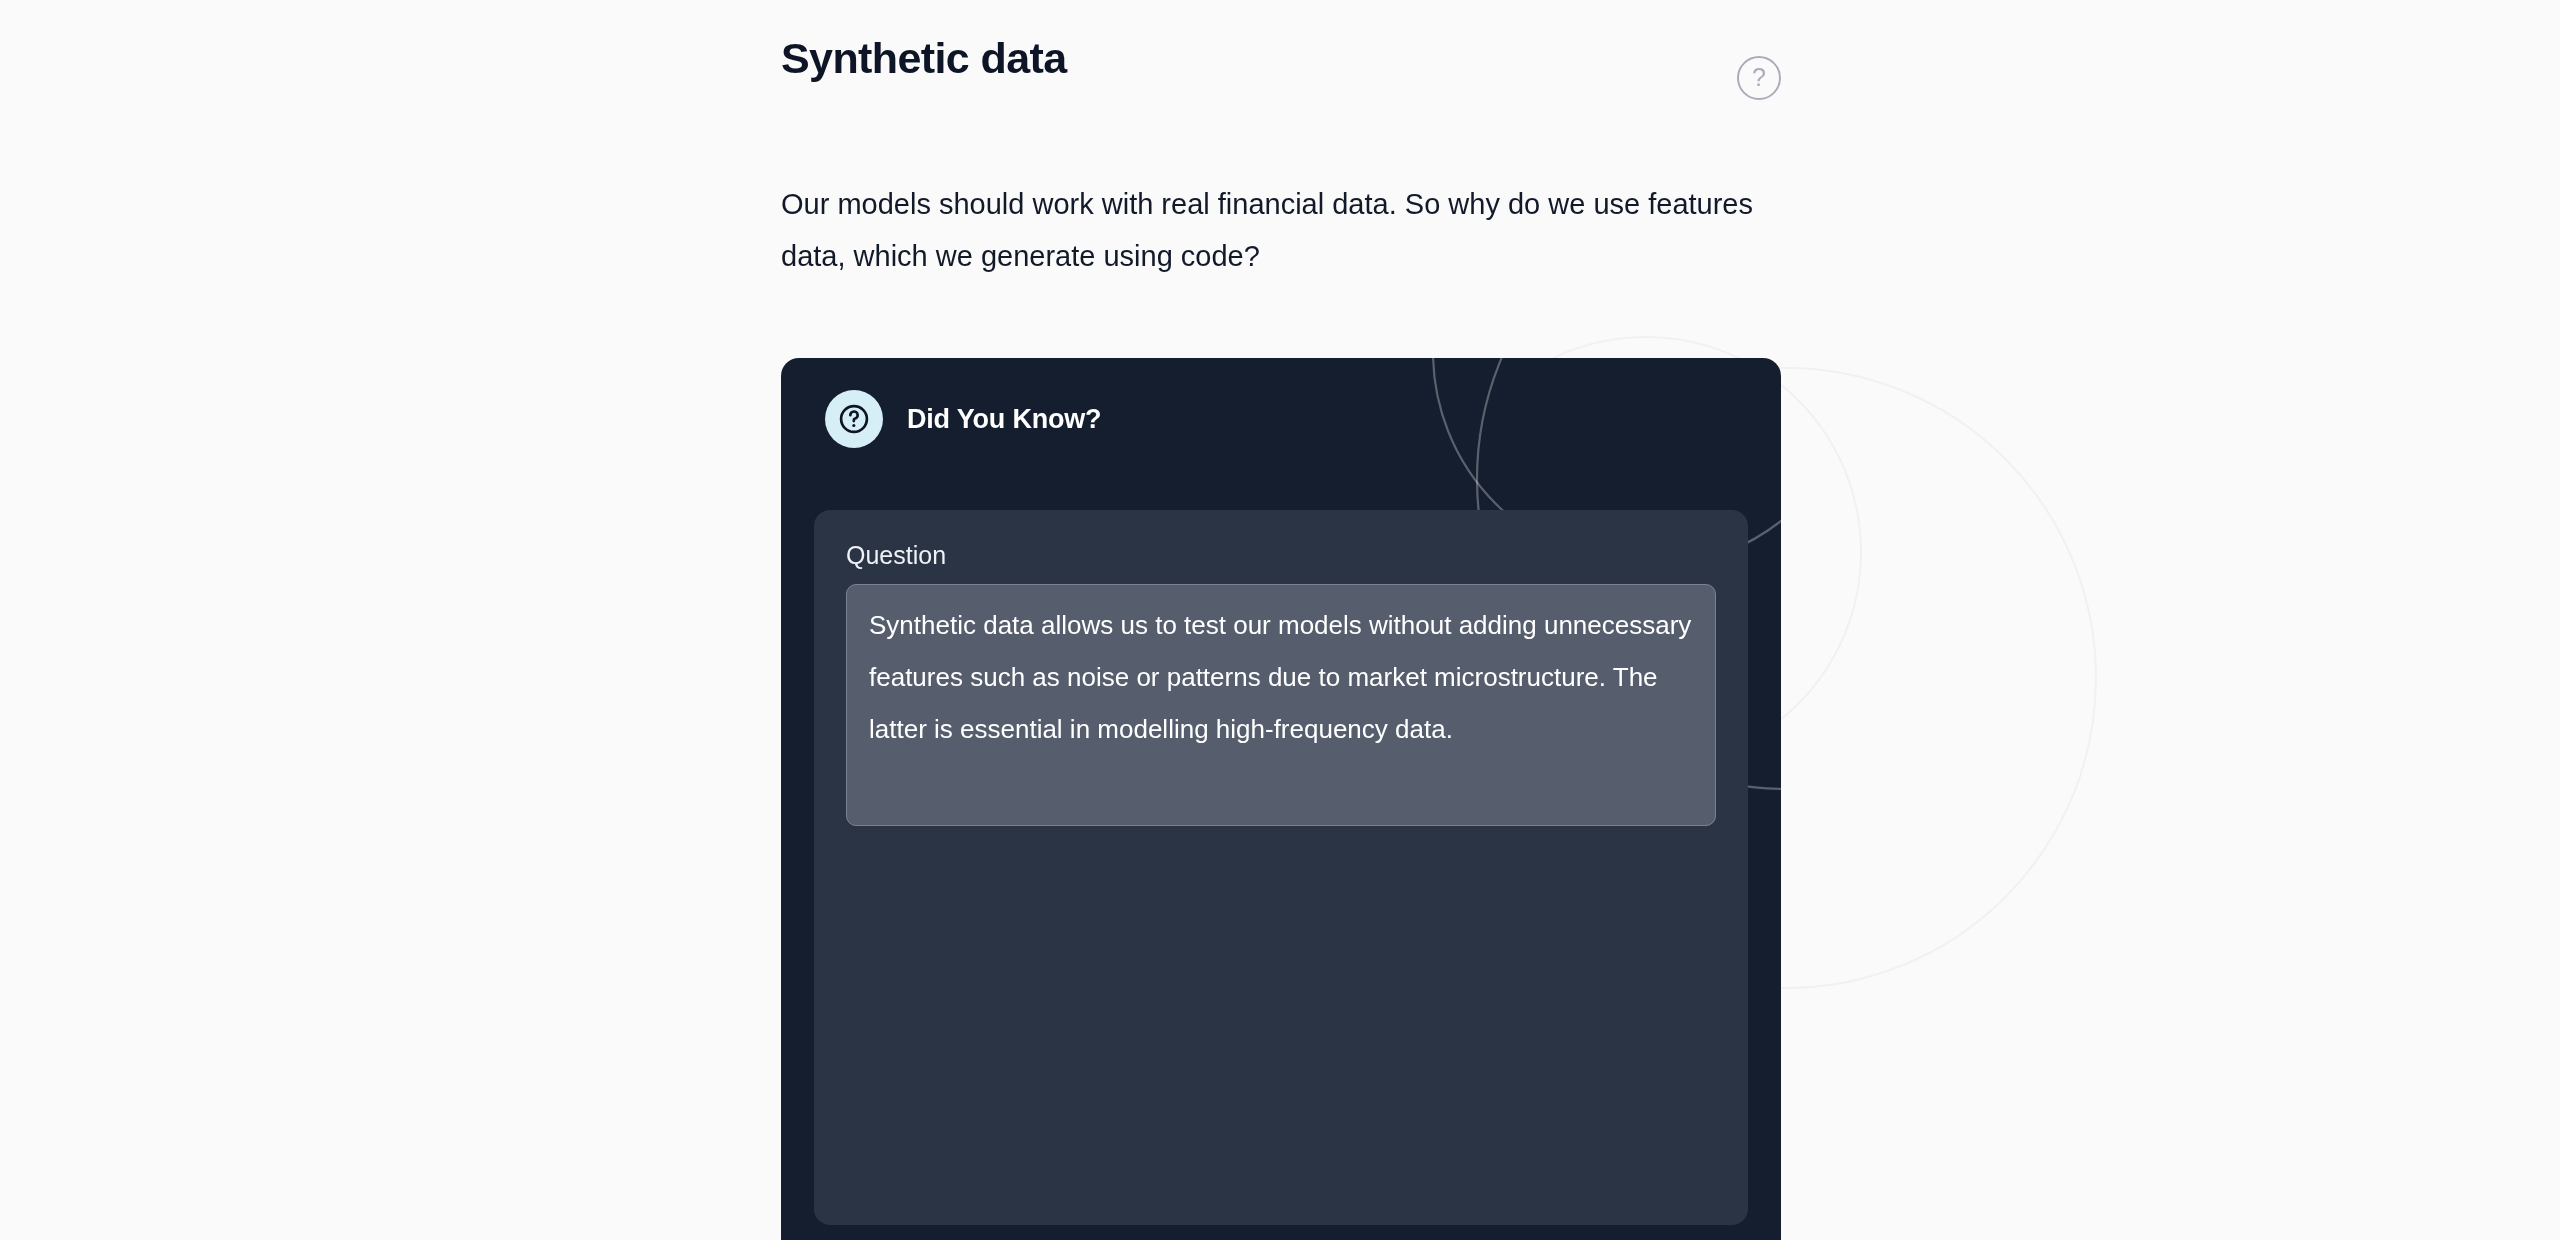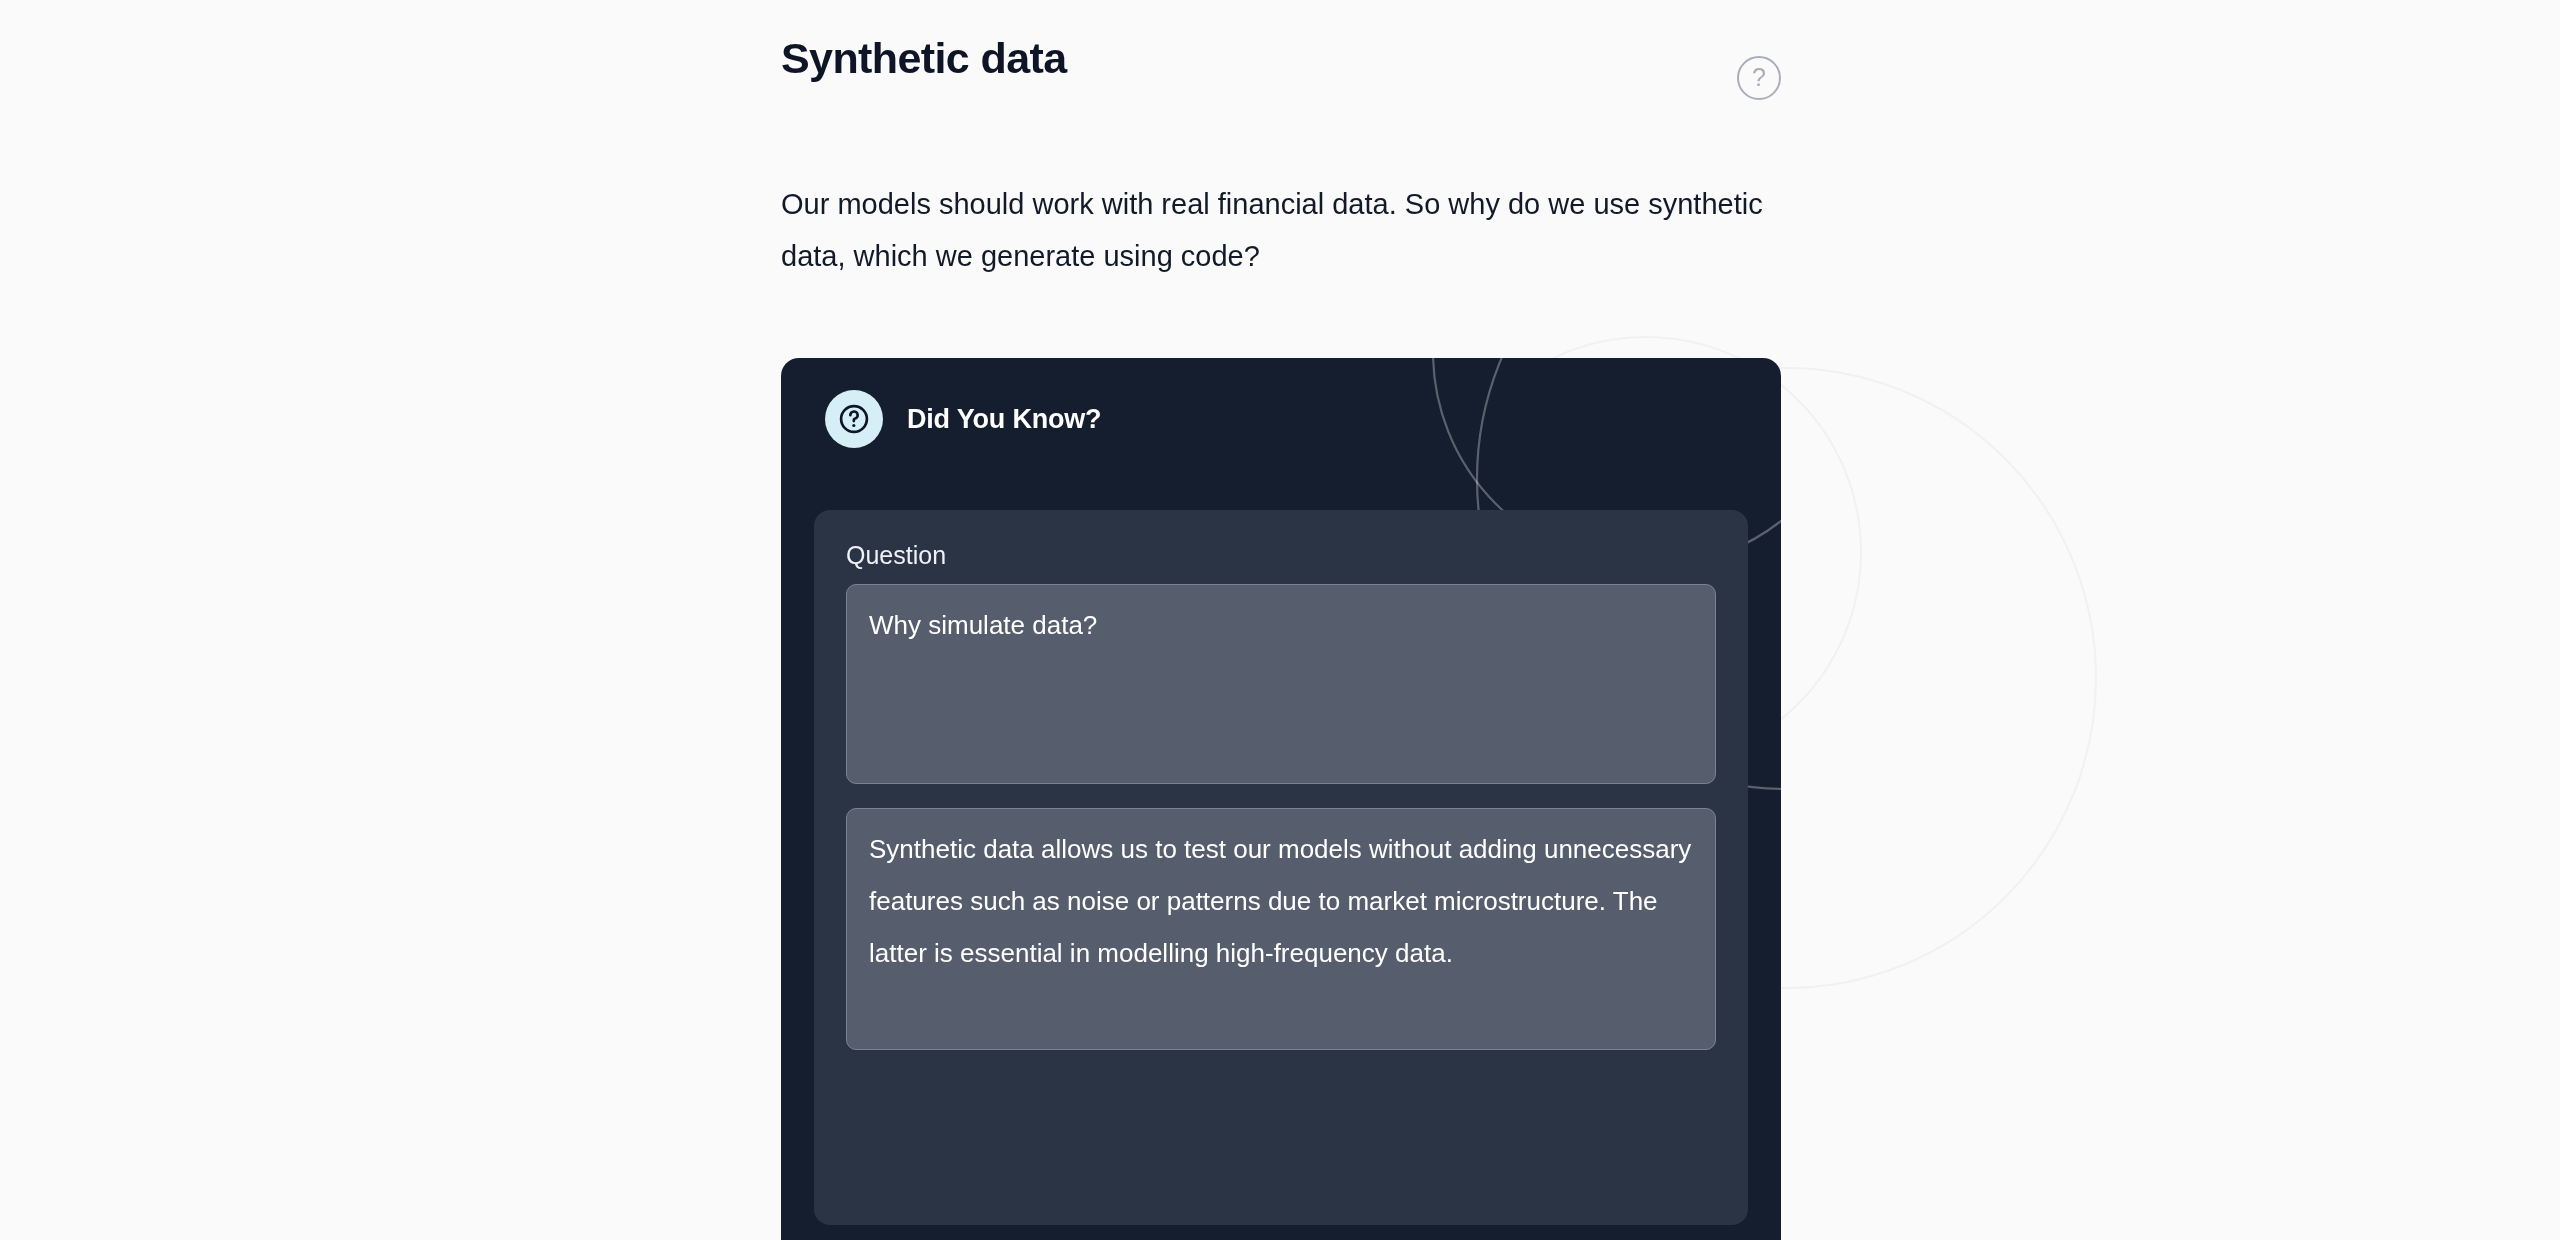"Our models should work with" p.intro { text: synthetic -> features }
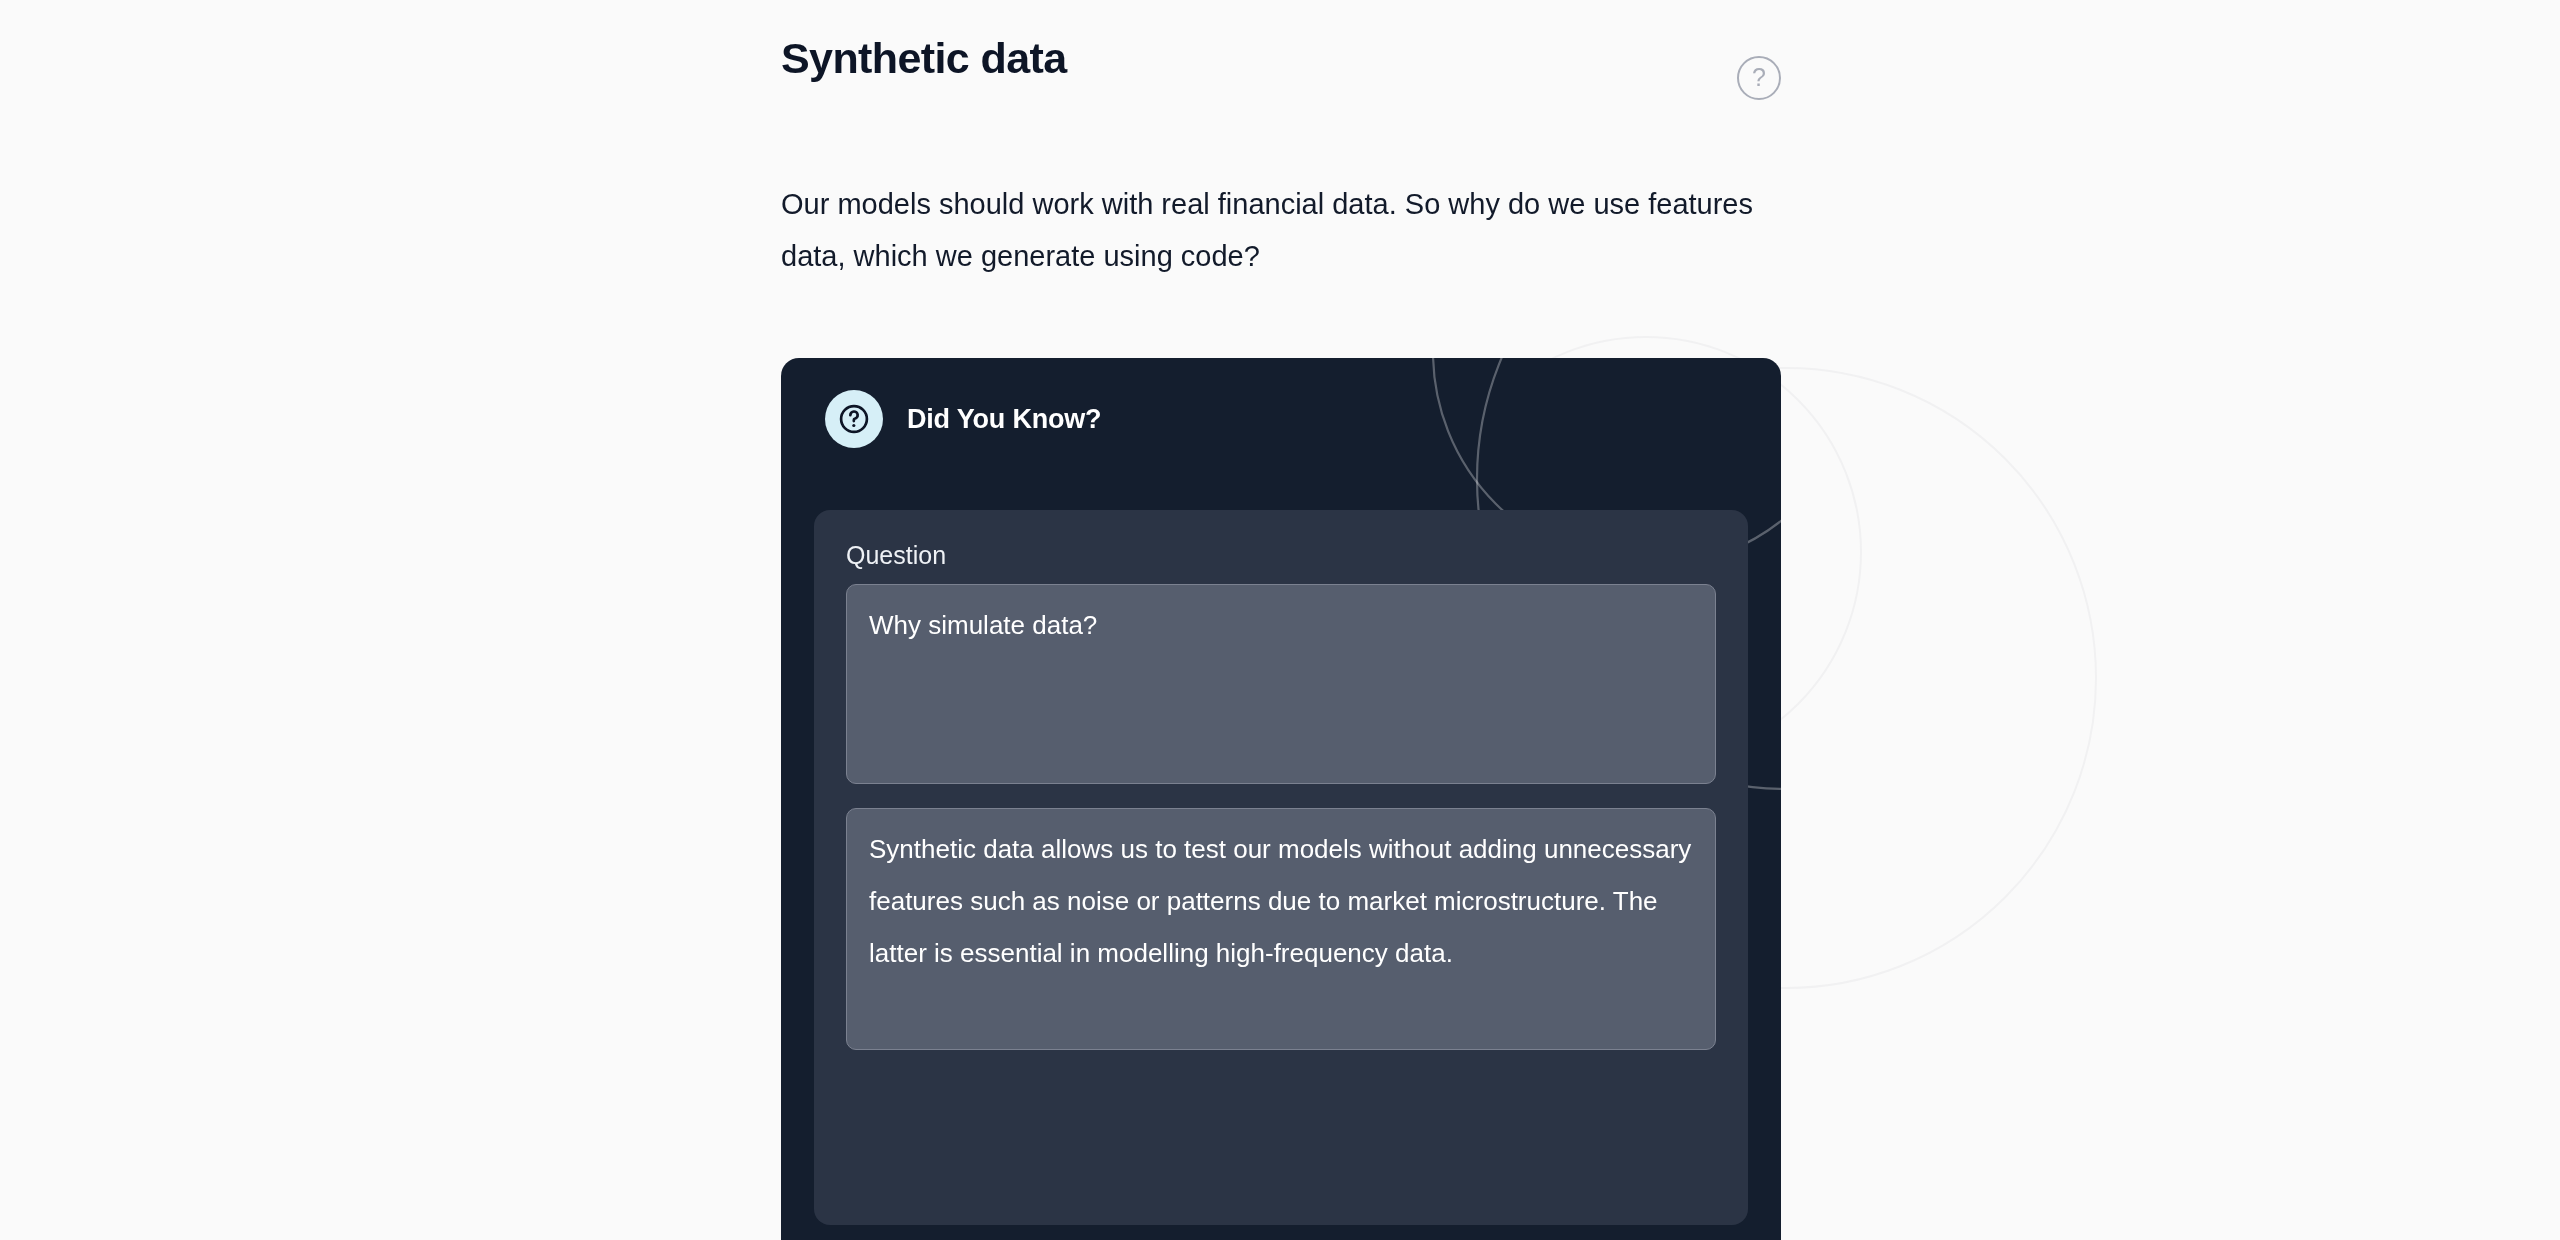"Why simulate data?" textarea.field-box { html: <textarea>Why simulate data?</textarea> -> none }
